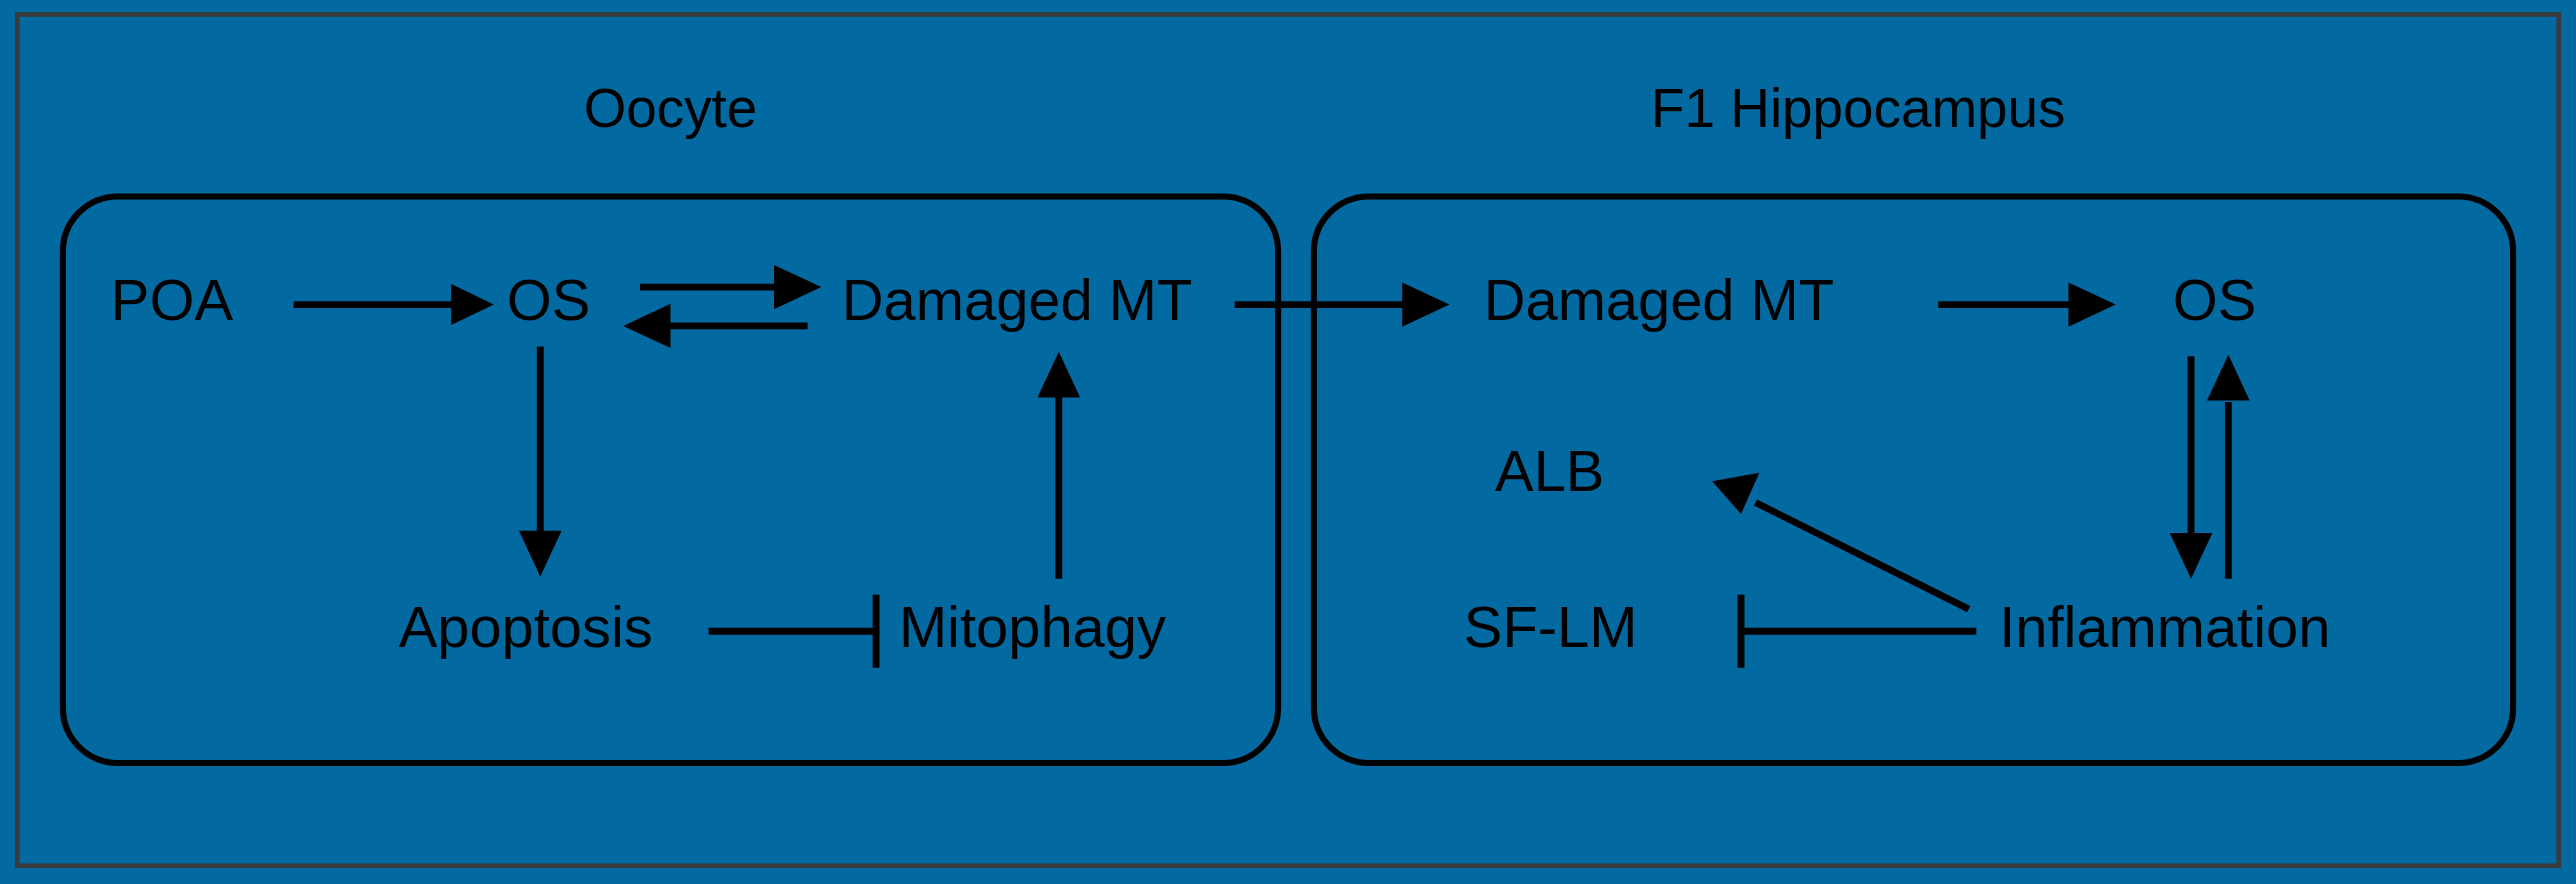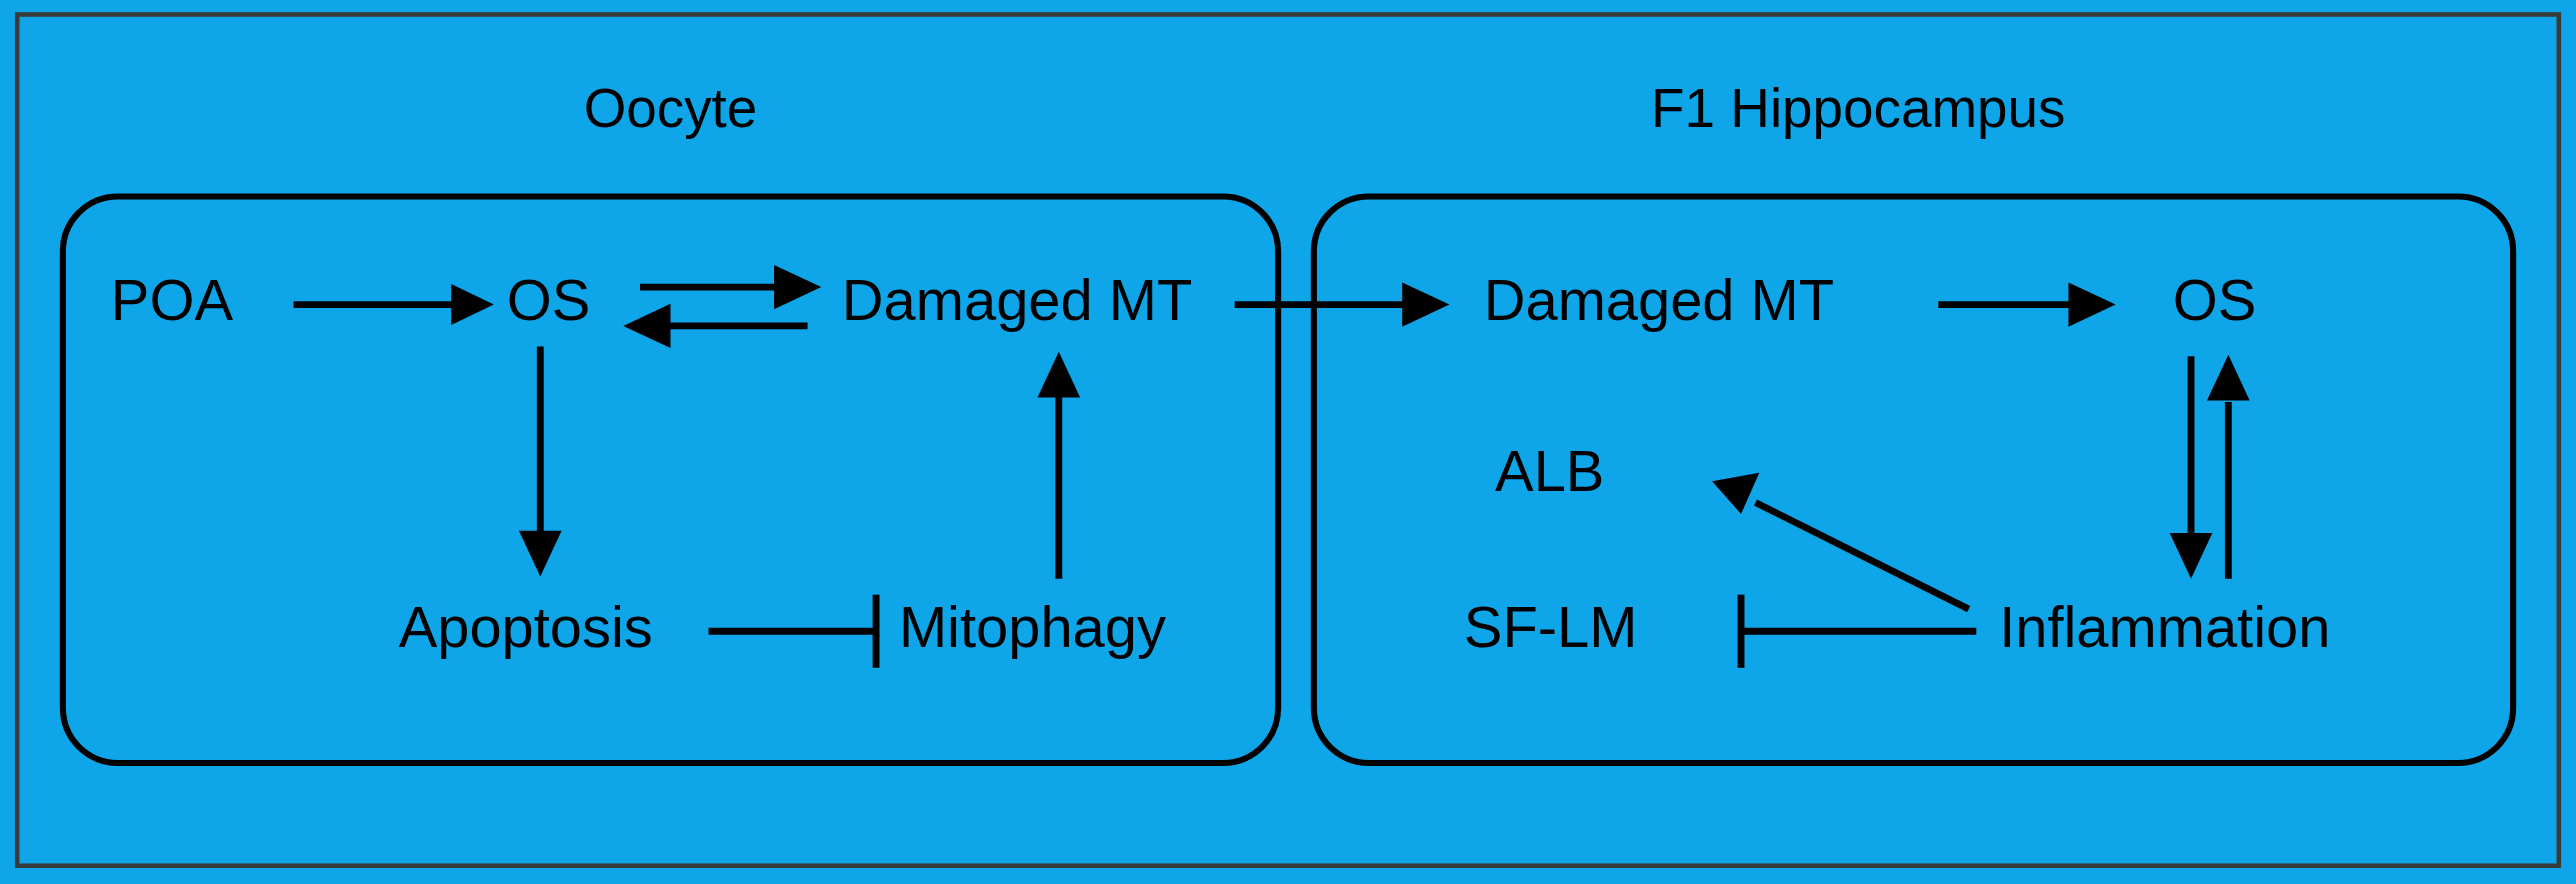"Oocyte" #stage { background: #0ea5e9 -> #0369a1 }
